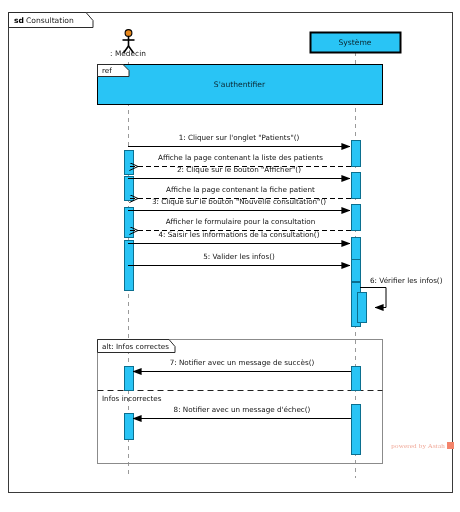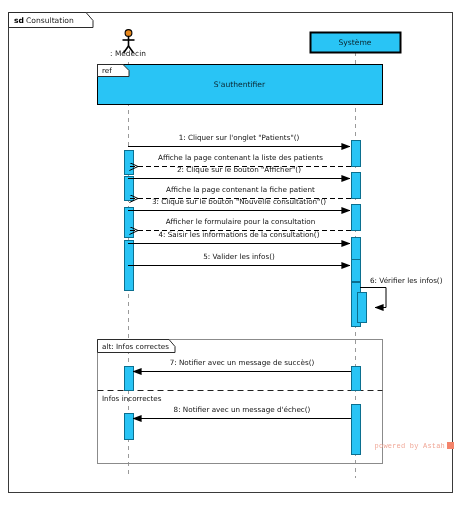"powered by Astah" .wm { font-family: Liberation Mono, monospace -> Liberation Serif, serif }
